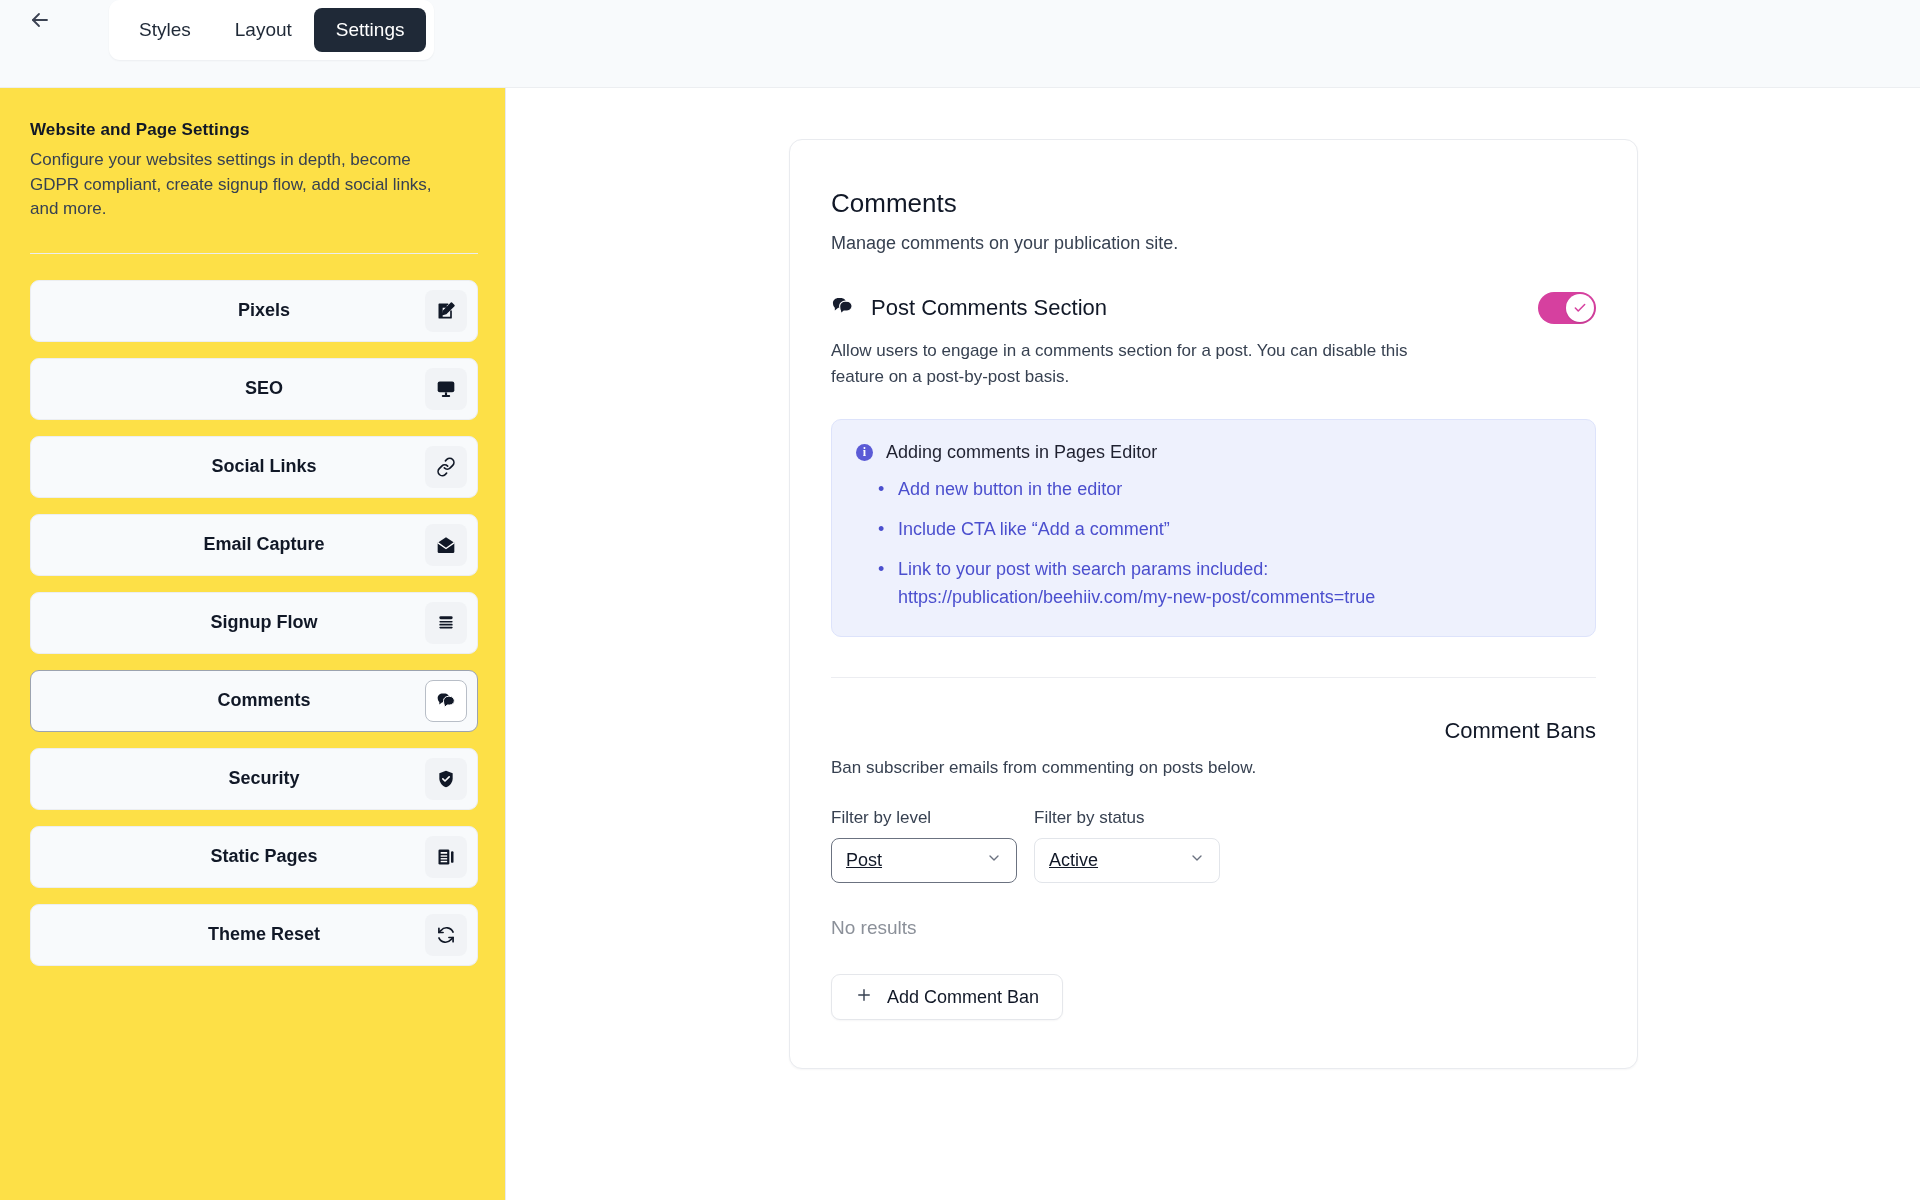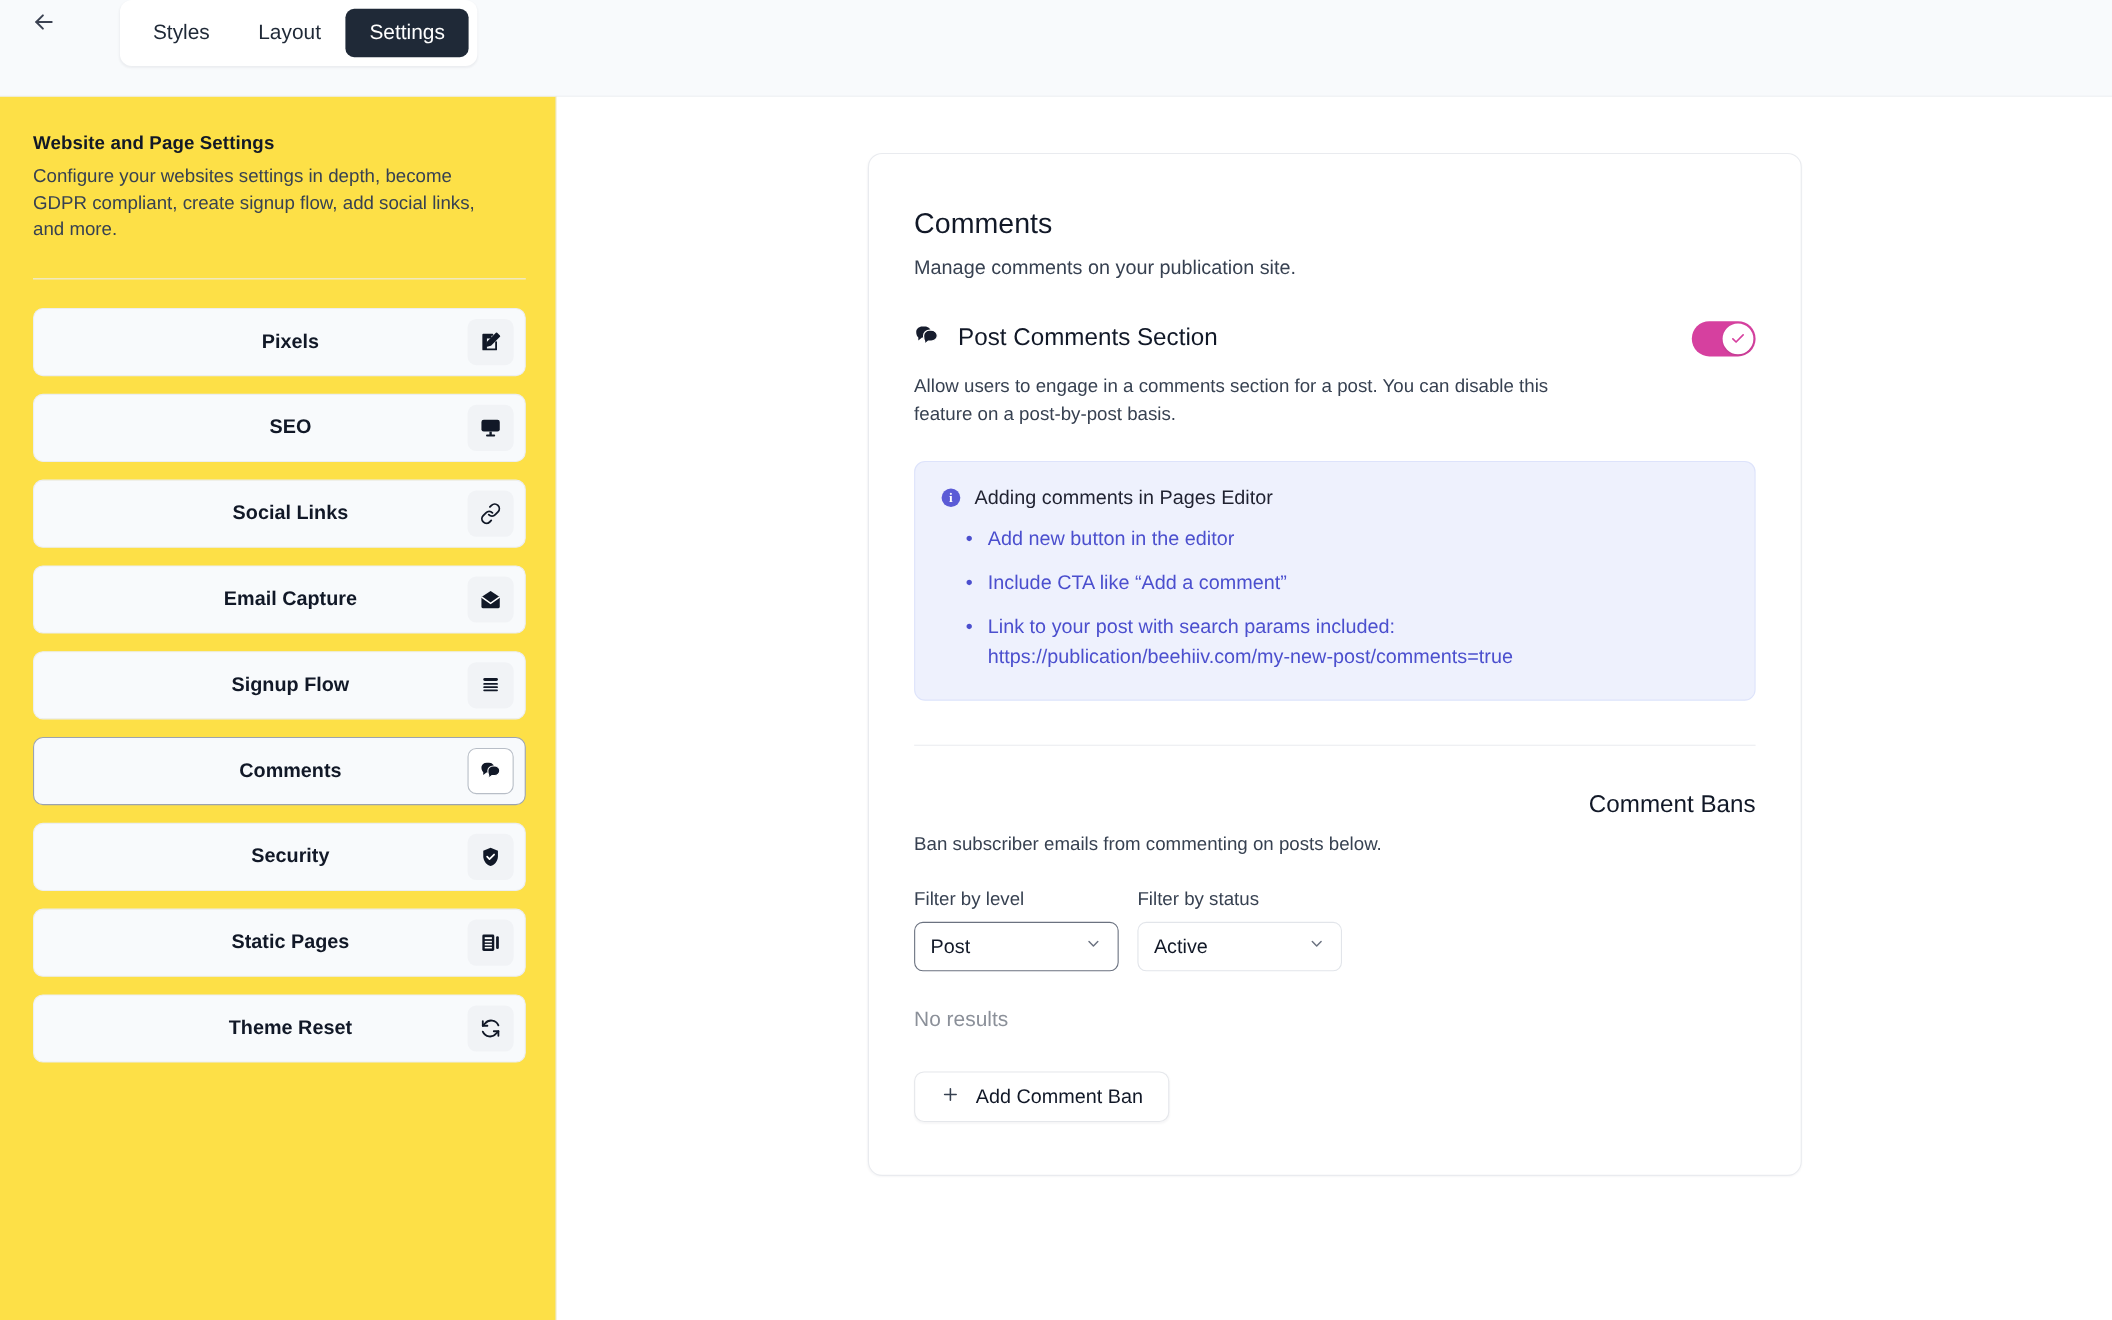"Post" .select { text-decoration: none -> underline }
